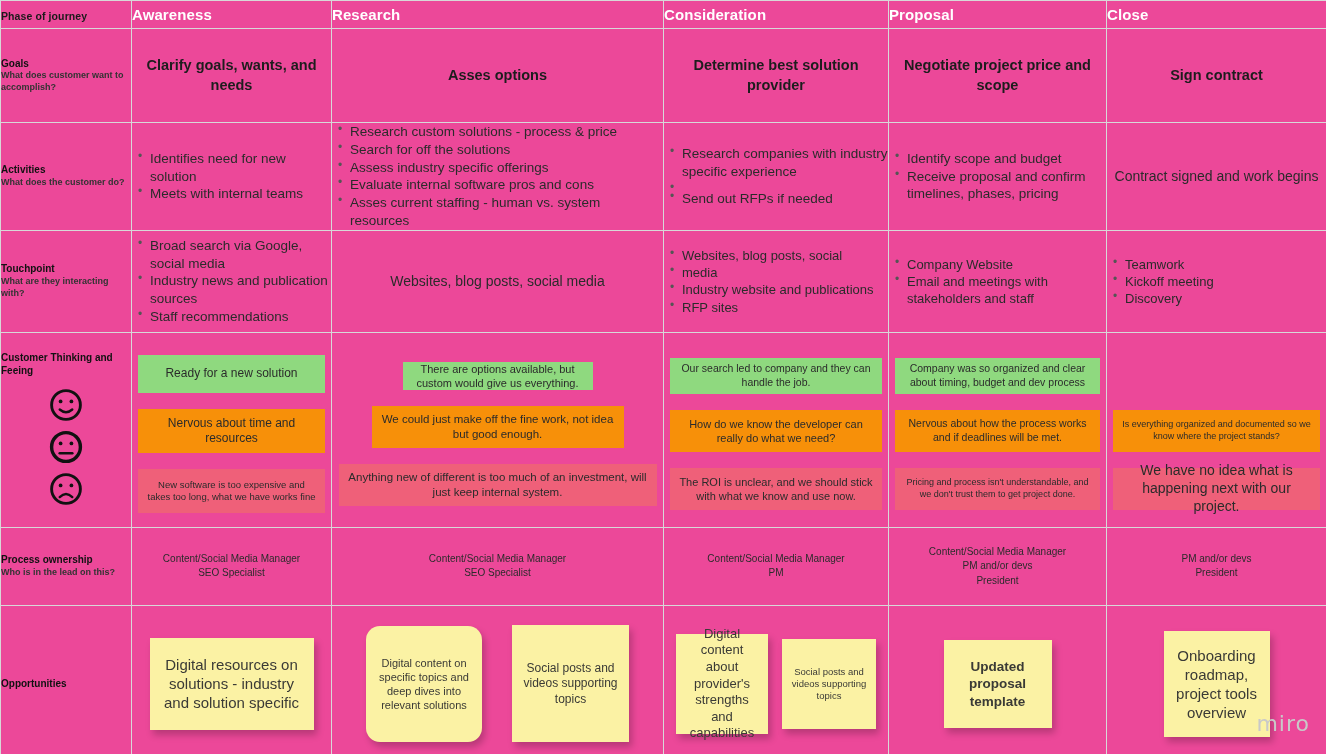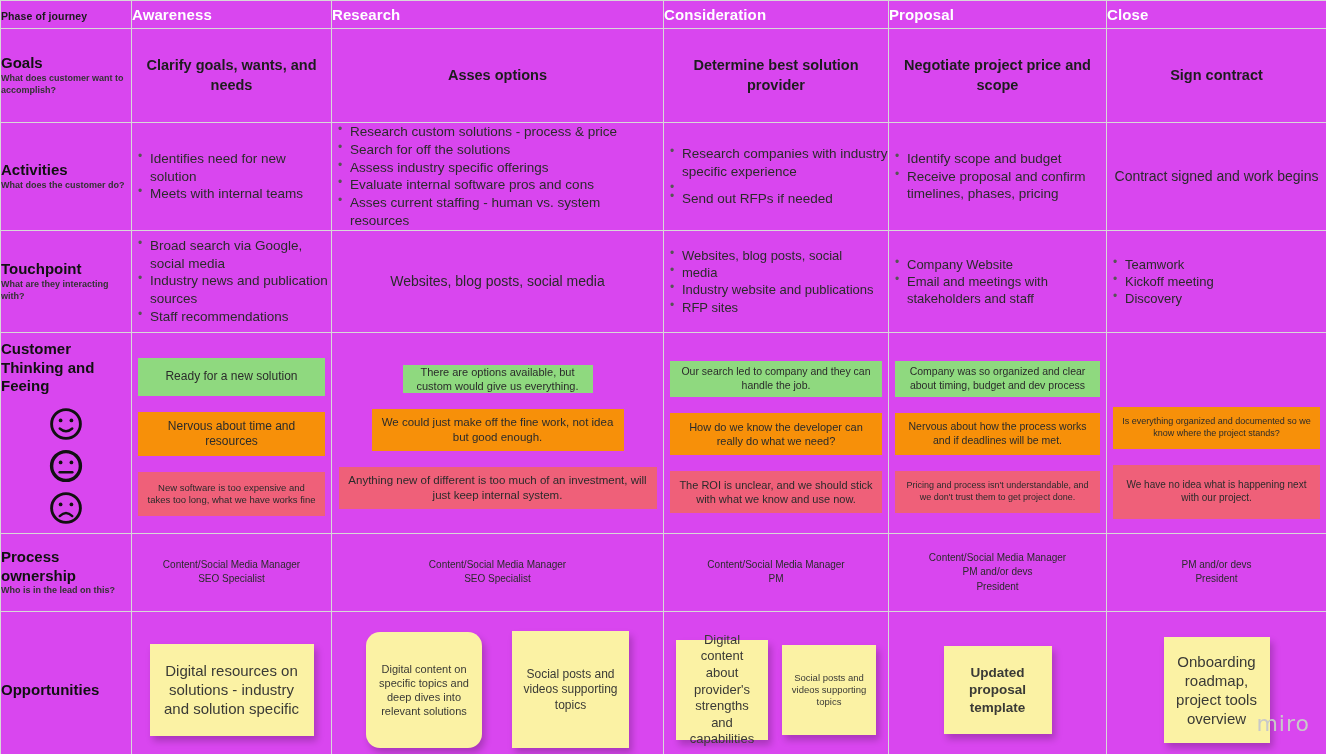"Phase of journey" table.journey td { background: #d946ef -> #ec4899 }
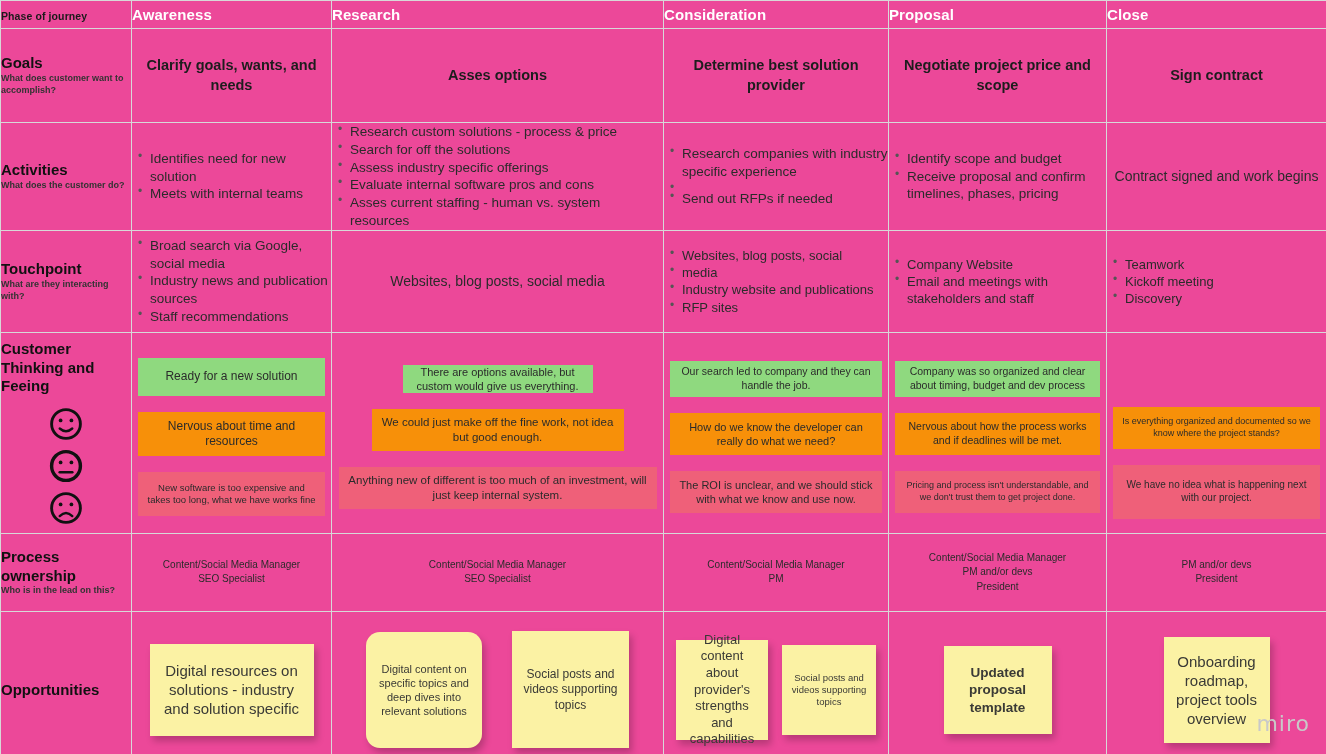"Goals" td.rowlabel .rl-title { font-size: 15px -> 10px }
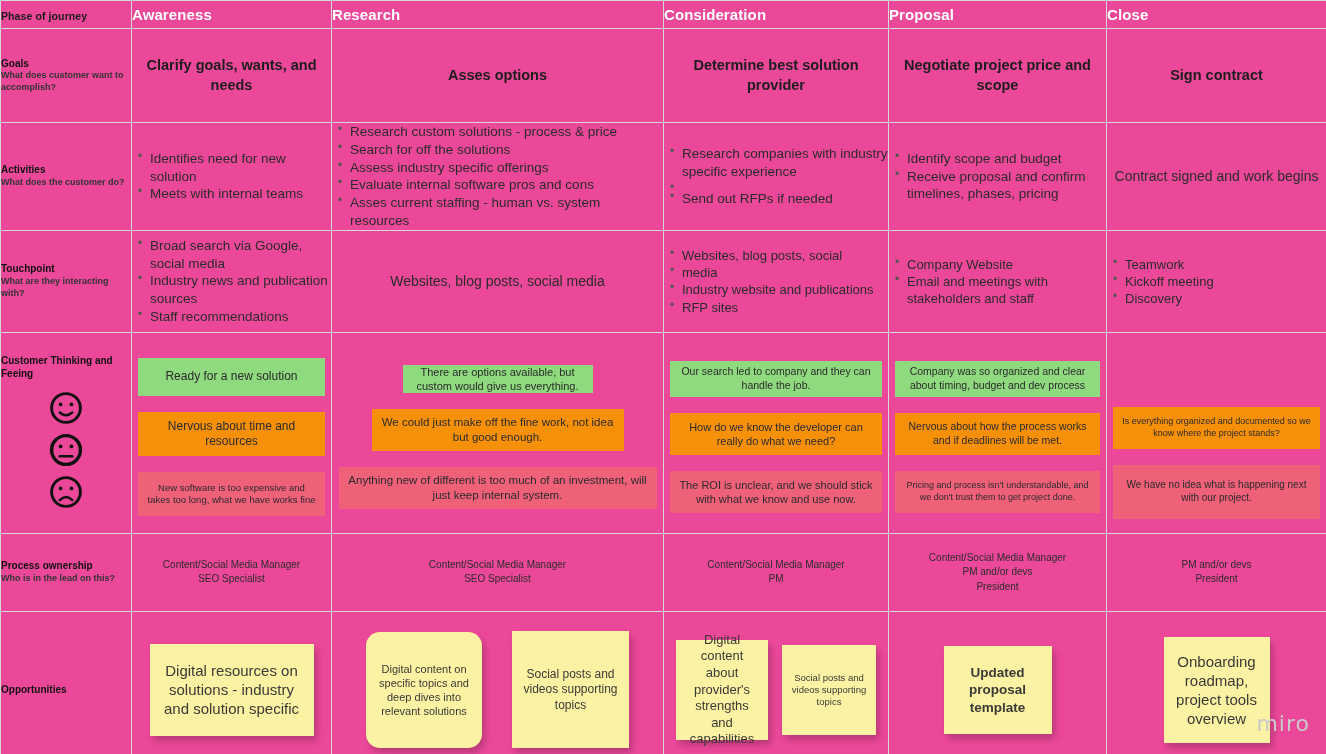"We have no idea what" div.emo-box { font-size: 10px -> 14px; height: 54px -> 42px }
